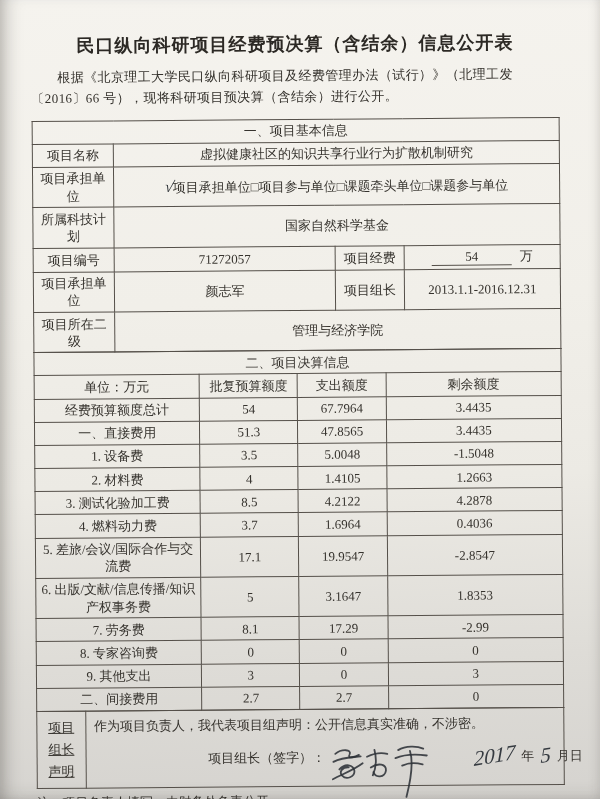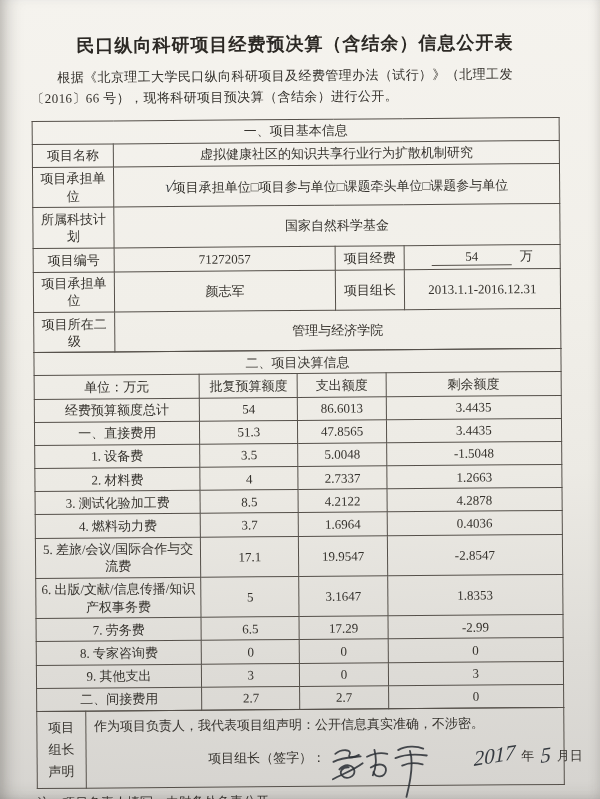"86.6013" td { text: 86.6013 -> 67.7964 }
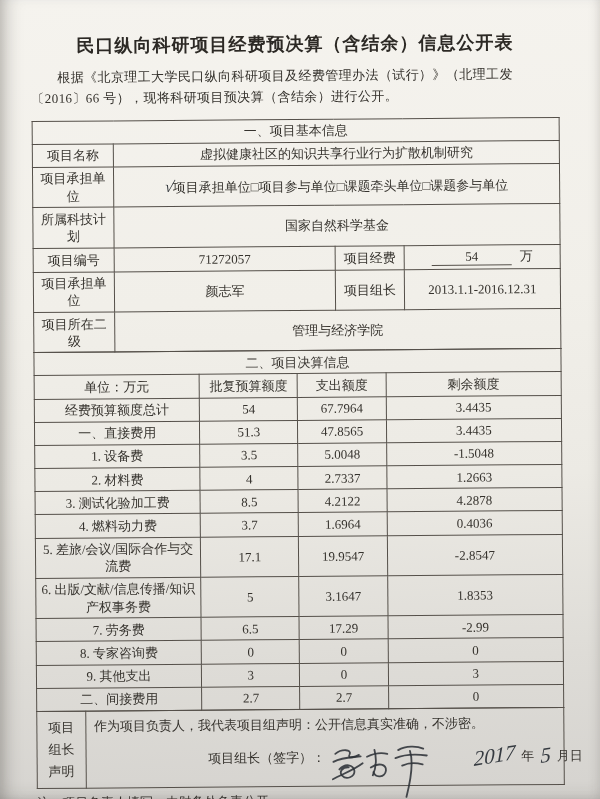"2.7337" td { text: 2.7337 -> 1.4105 }
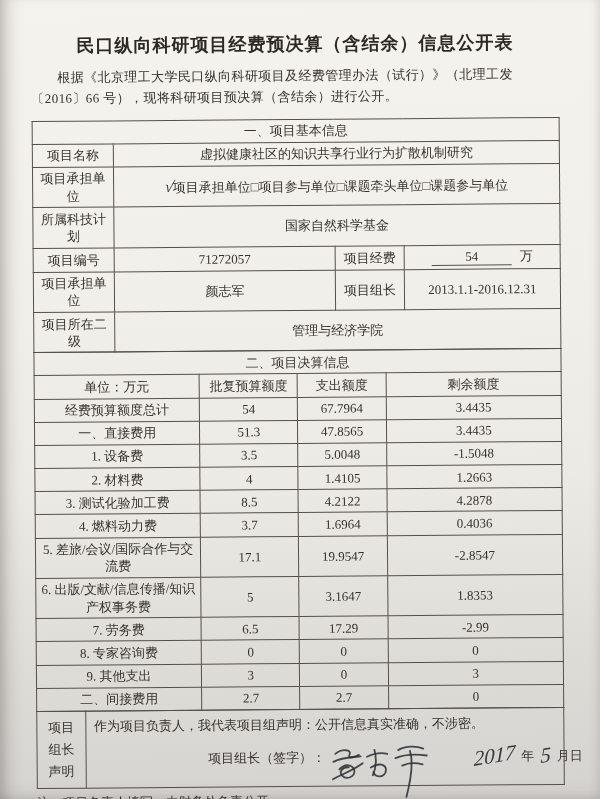"6.5" td { text: 6.5 -> 8.1 }
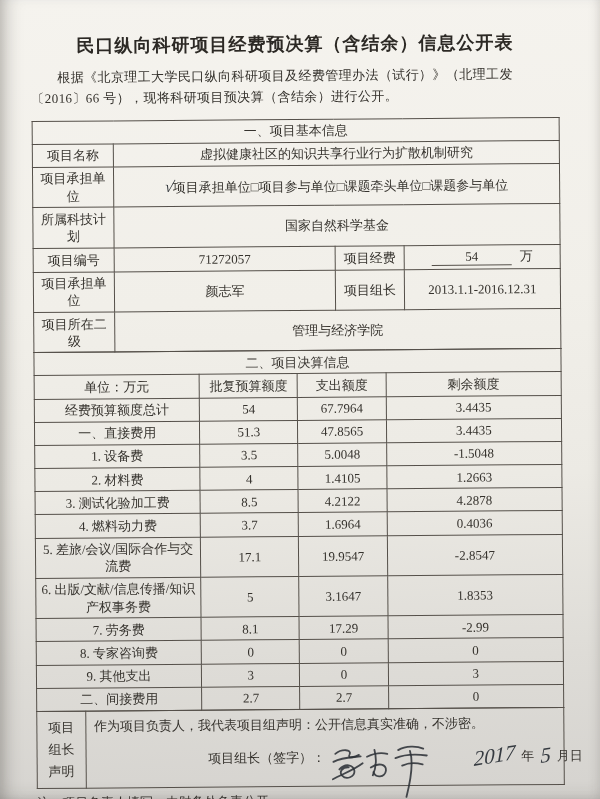"项目" .decl-lbl div { text-decoration: none -> underline }
